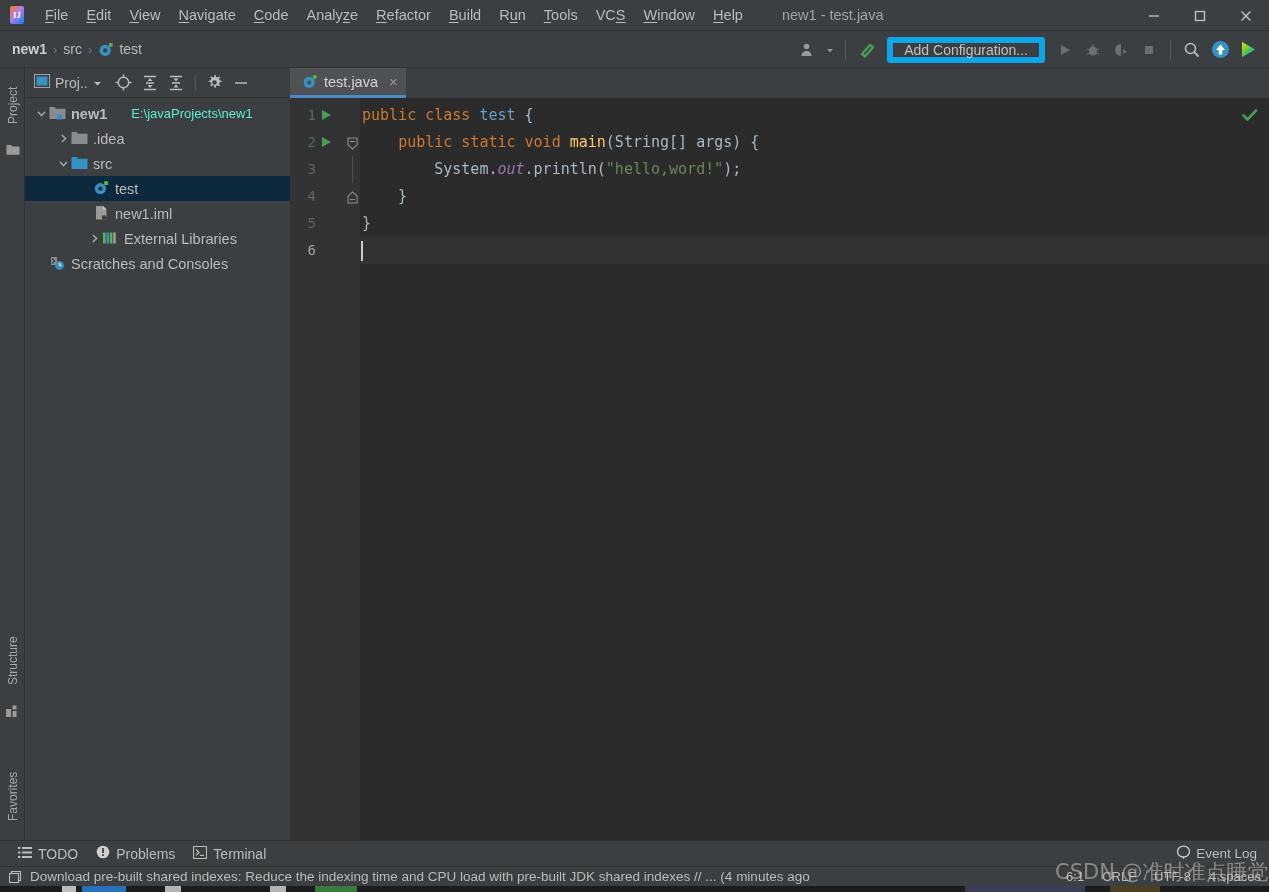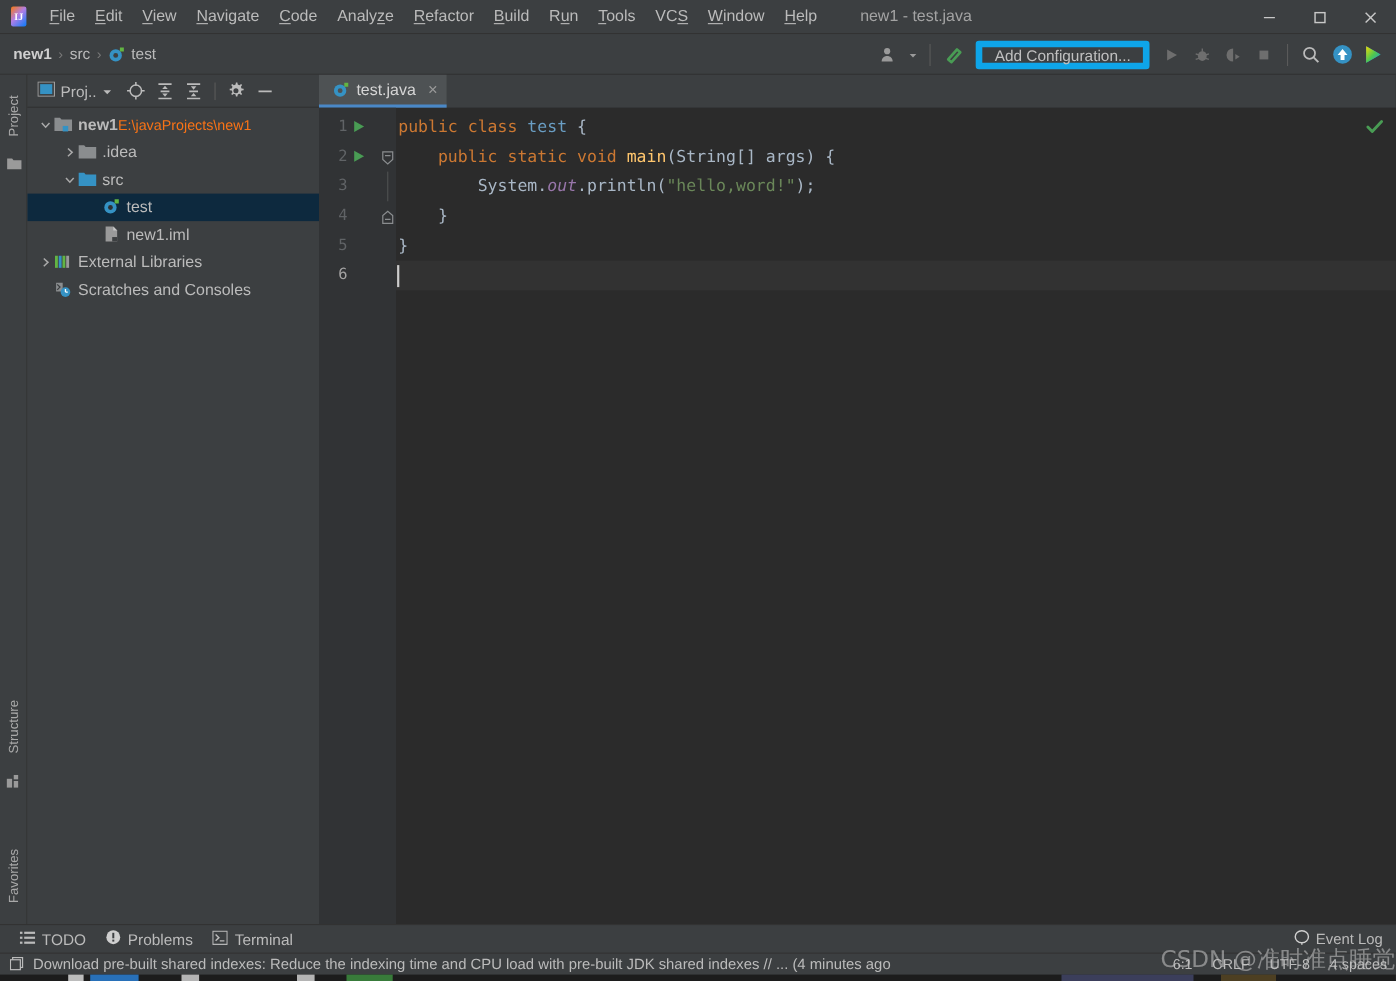"E:\javaProjects\new1" .tpath { color: #f97316 -> #5eead4; margin-left: 0 -> 24px }
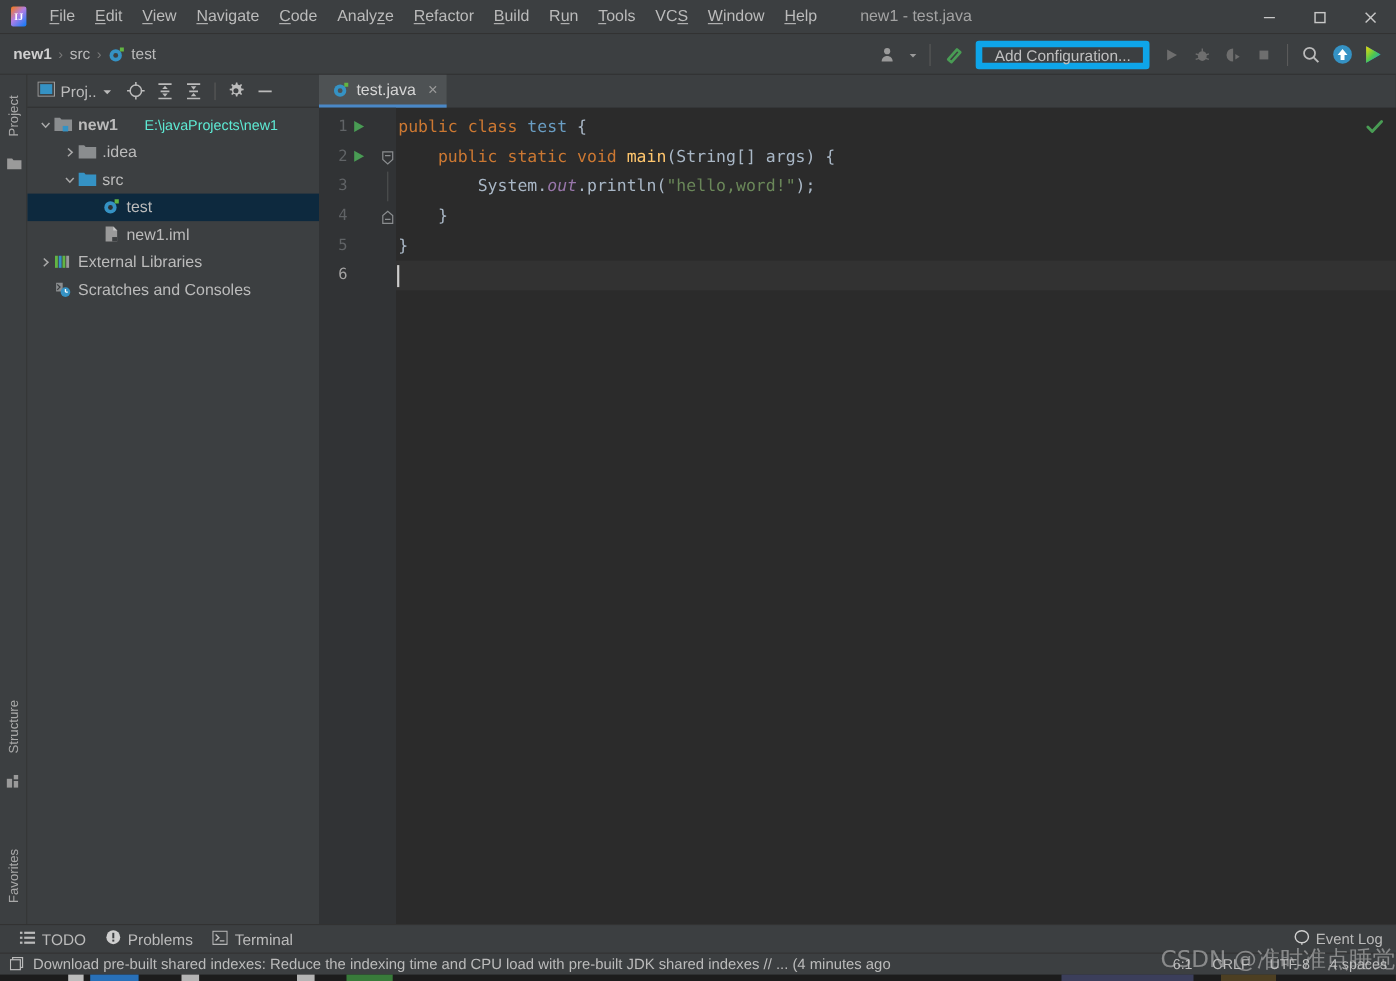"External Libraries" div.trow { justify-content: none -> center }
